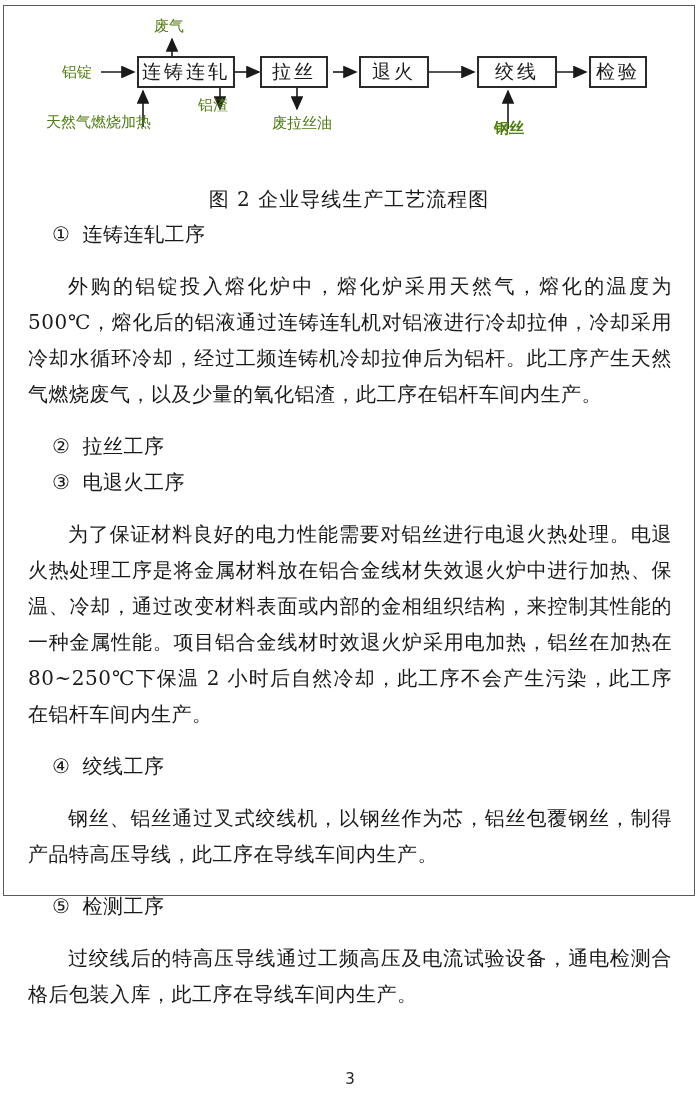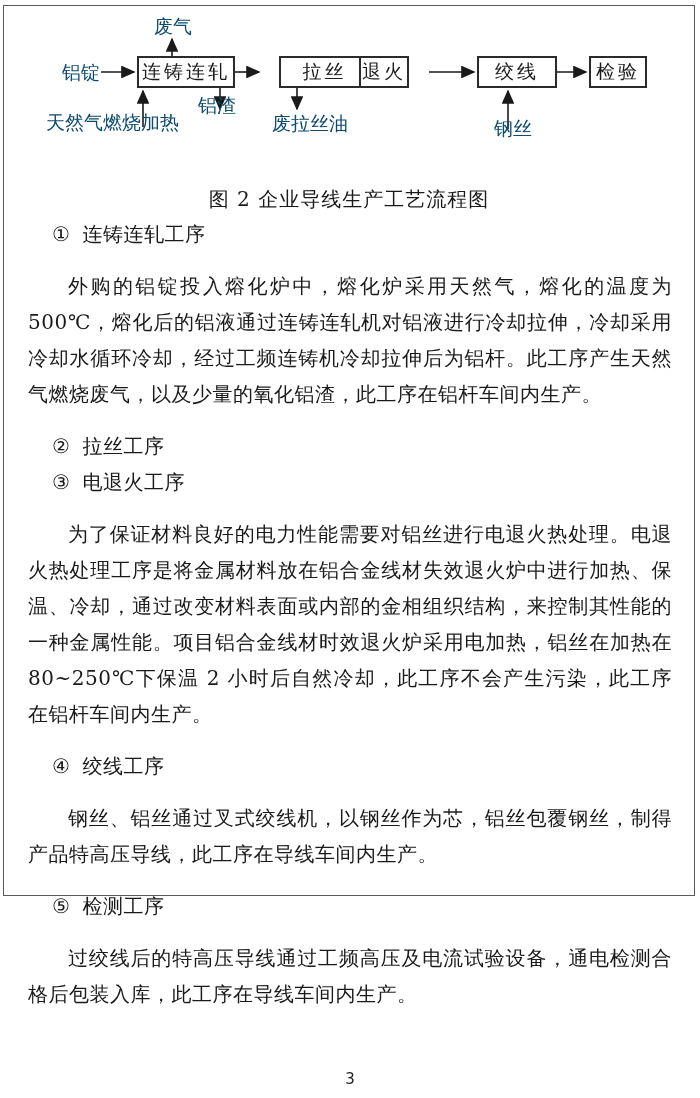"废气" .fc-label { color: #0c4a6e -> #4d7c0f; font-size: 19px -> 15px }
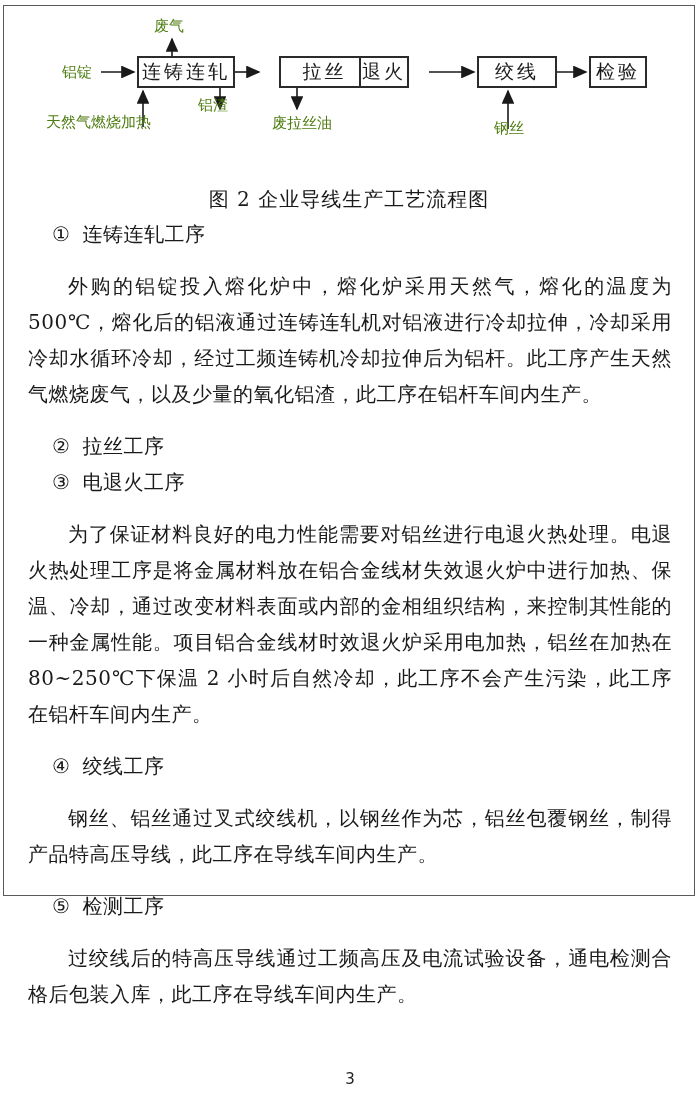"拉丝" div.fc-box { left: 275px -> 256px; width: 91px -> 68px }
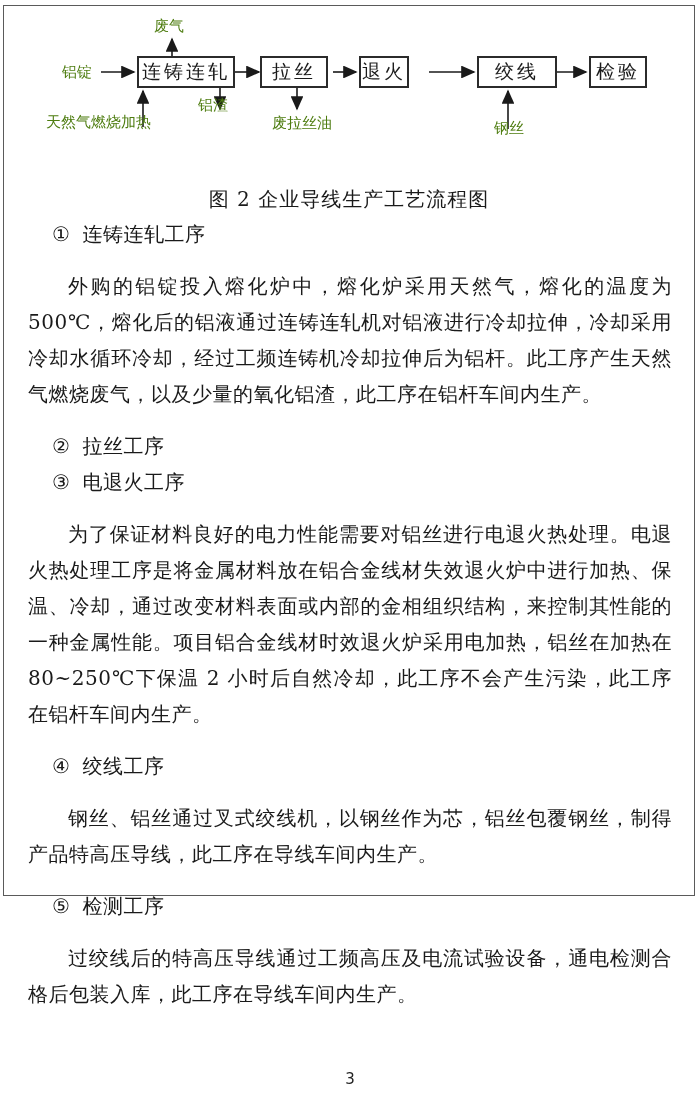"退火" div.fc-box { width: 50px -> 70px }
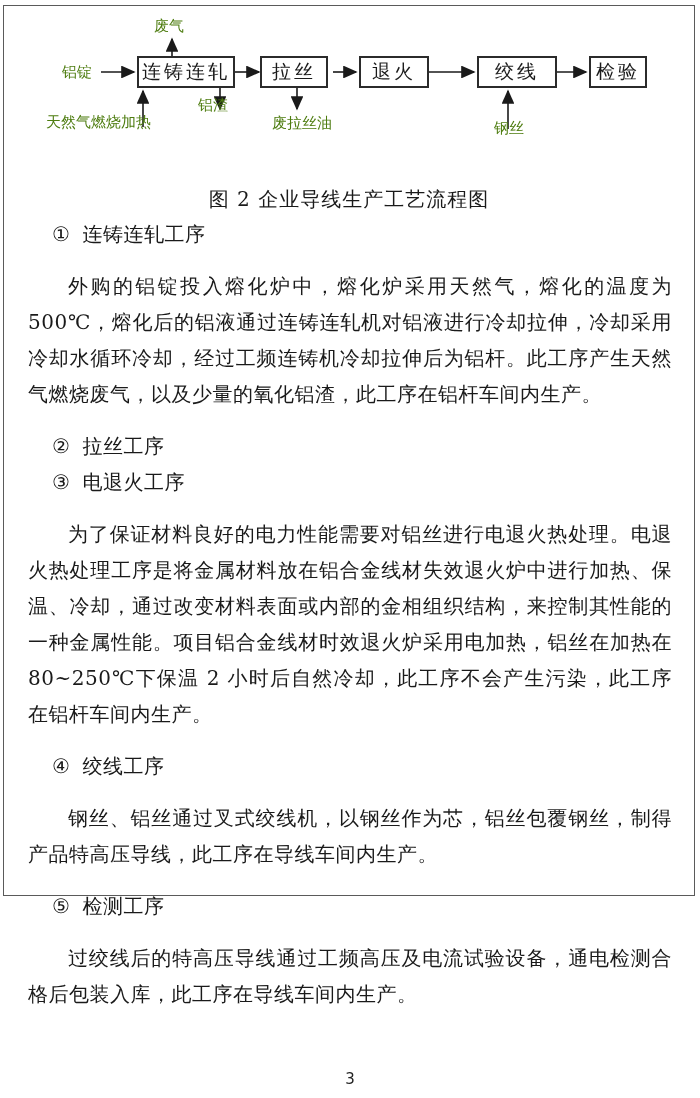"钢丝" div.fc-label { font-weight: none -> bold }
